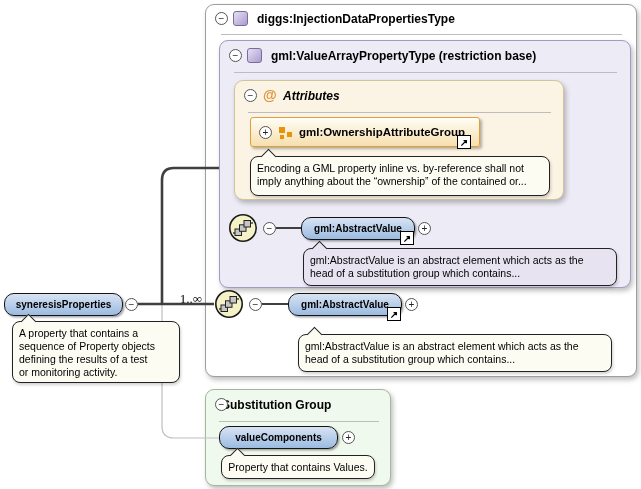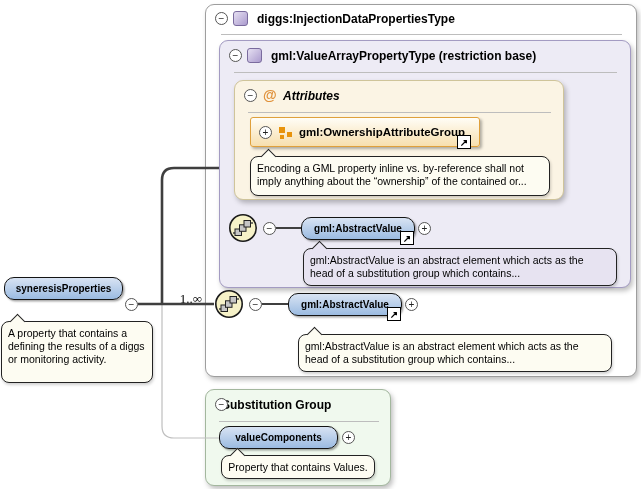"syneresisProperties" div.pill { top: 277px -> 293px }
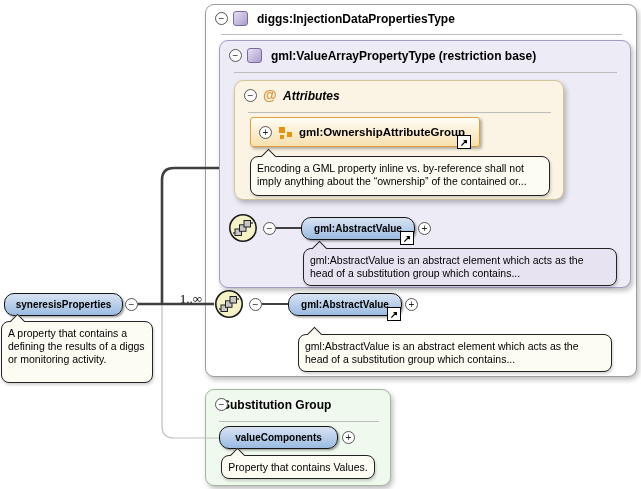"A property that contains a" div.tooltip { left: 1px -> 12px; width: 152px -> 168px }
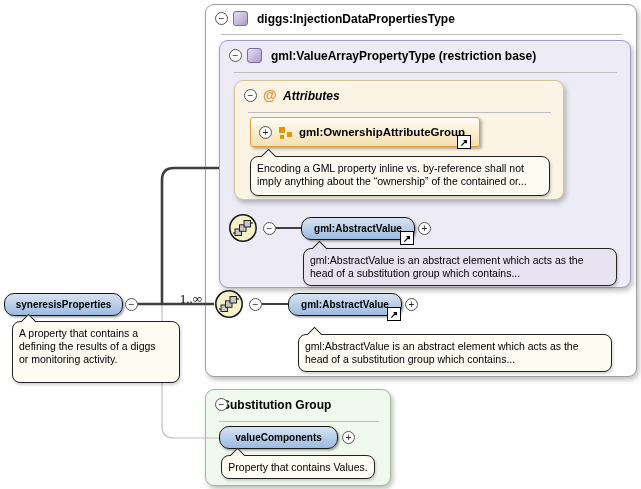"sequence of Property objects" div { html: none -> <div>sequence of Property objects</div> }
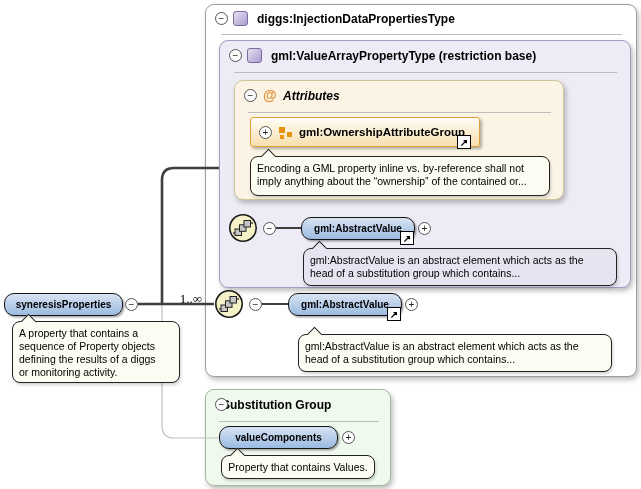"defining the results of a" div { text: diggs -> test }
